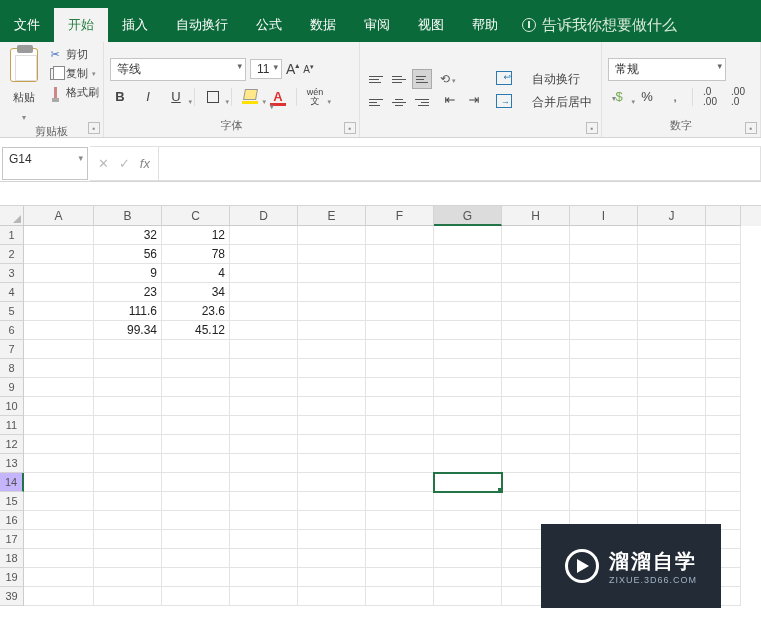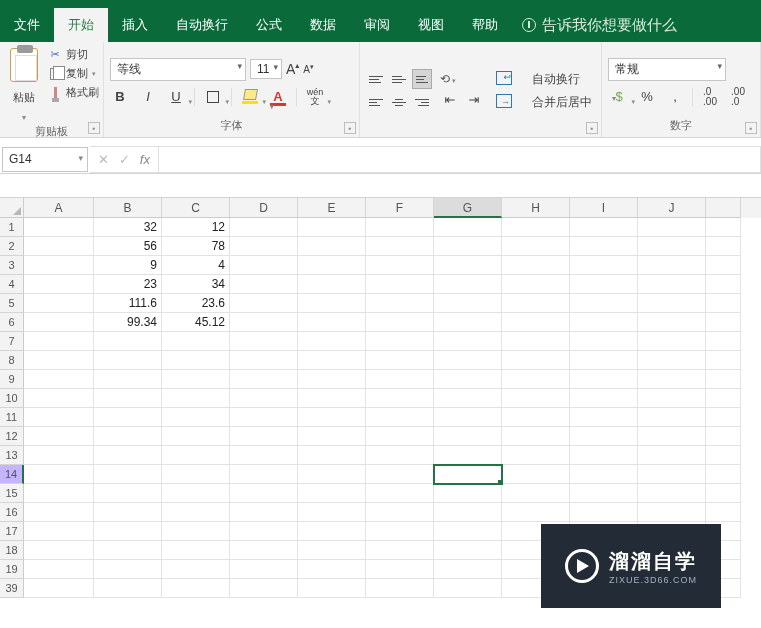"G14" .fbar { height: 28px -> 36px }
